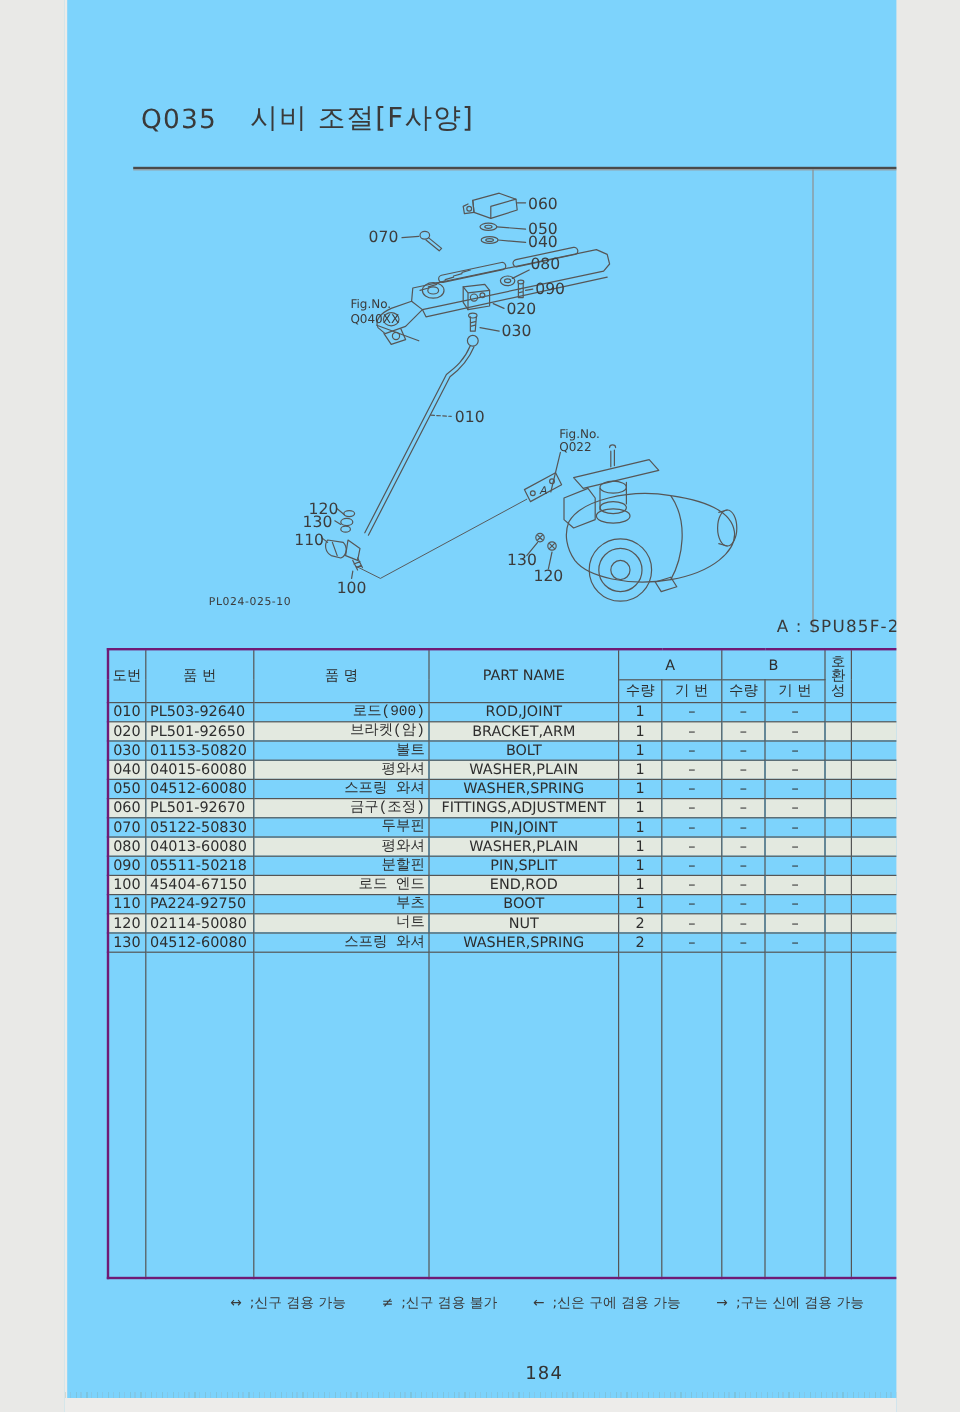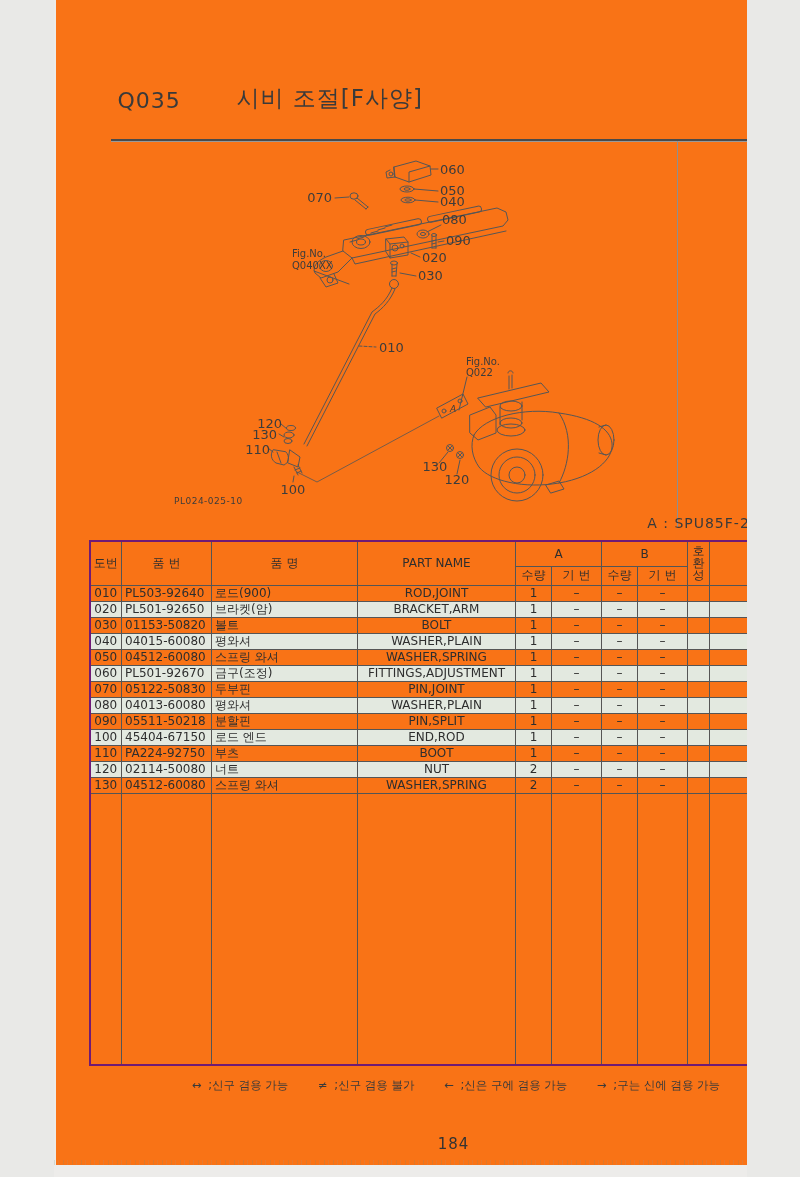"Q035" .page { background: #f97316 -> #7dd3fc }
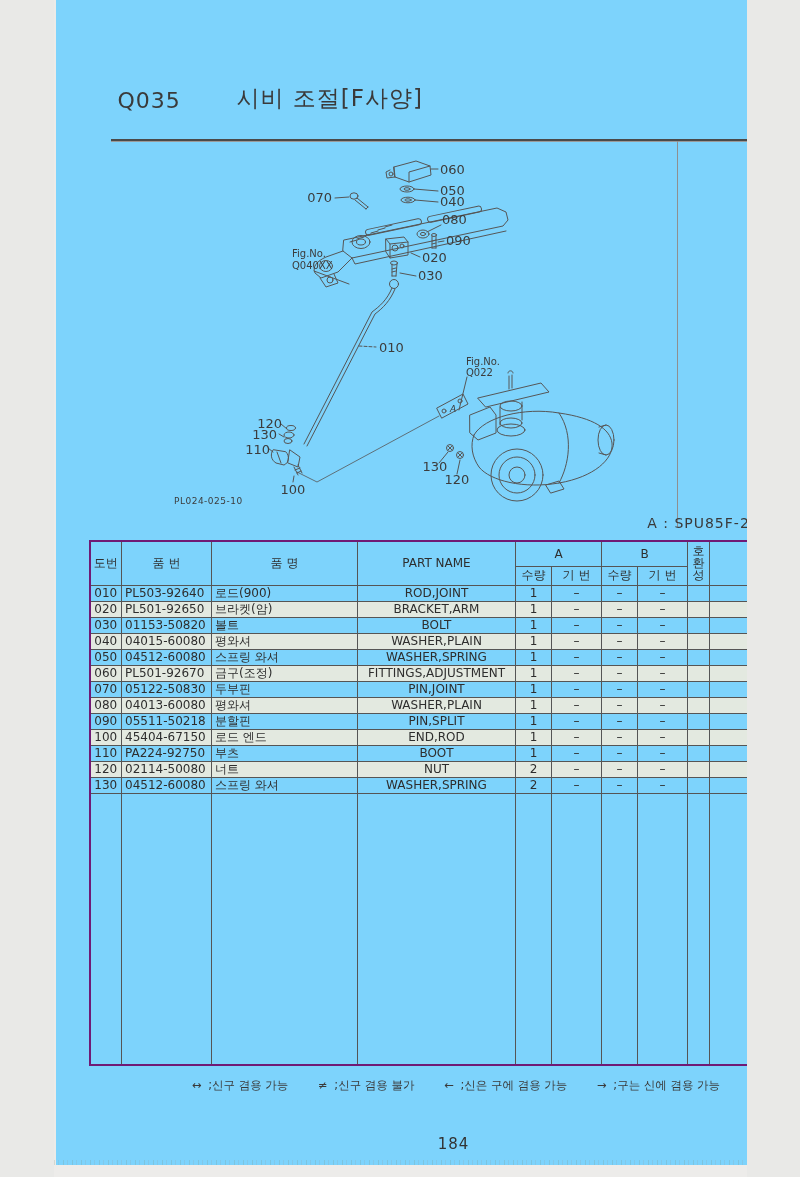"시비 조절[F사양]" .title-ko { margin-left: 28px -> none }
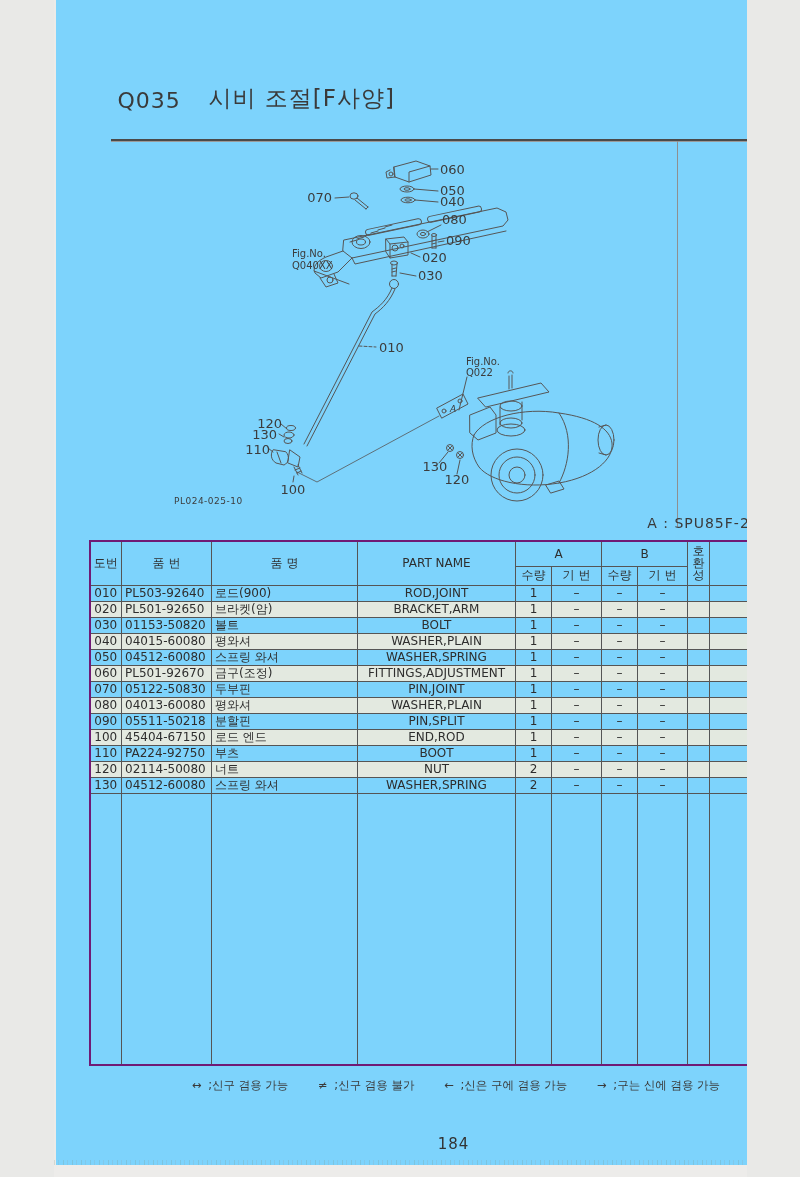"로드(900)" .c-nk { font-family: none -> Liberation Mono, monospace; text-align: left -> right }
